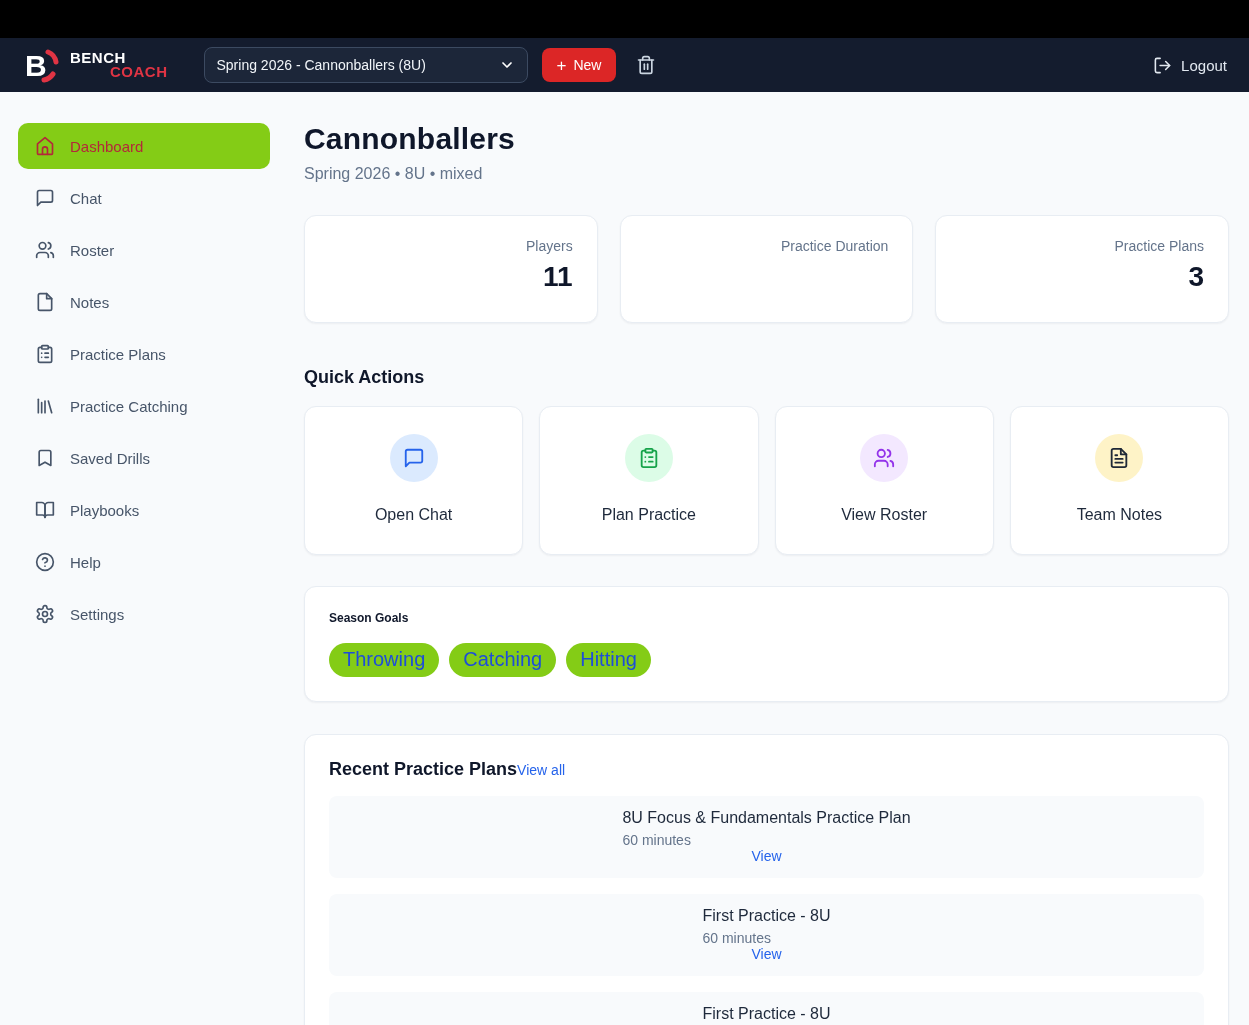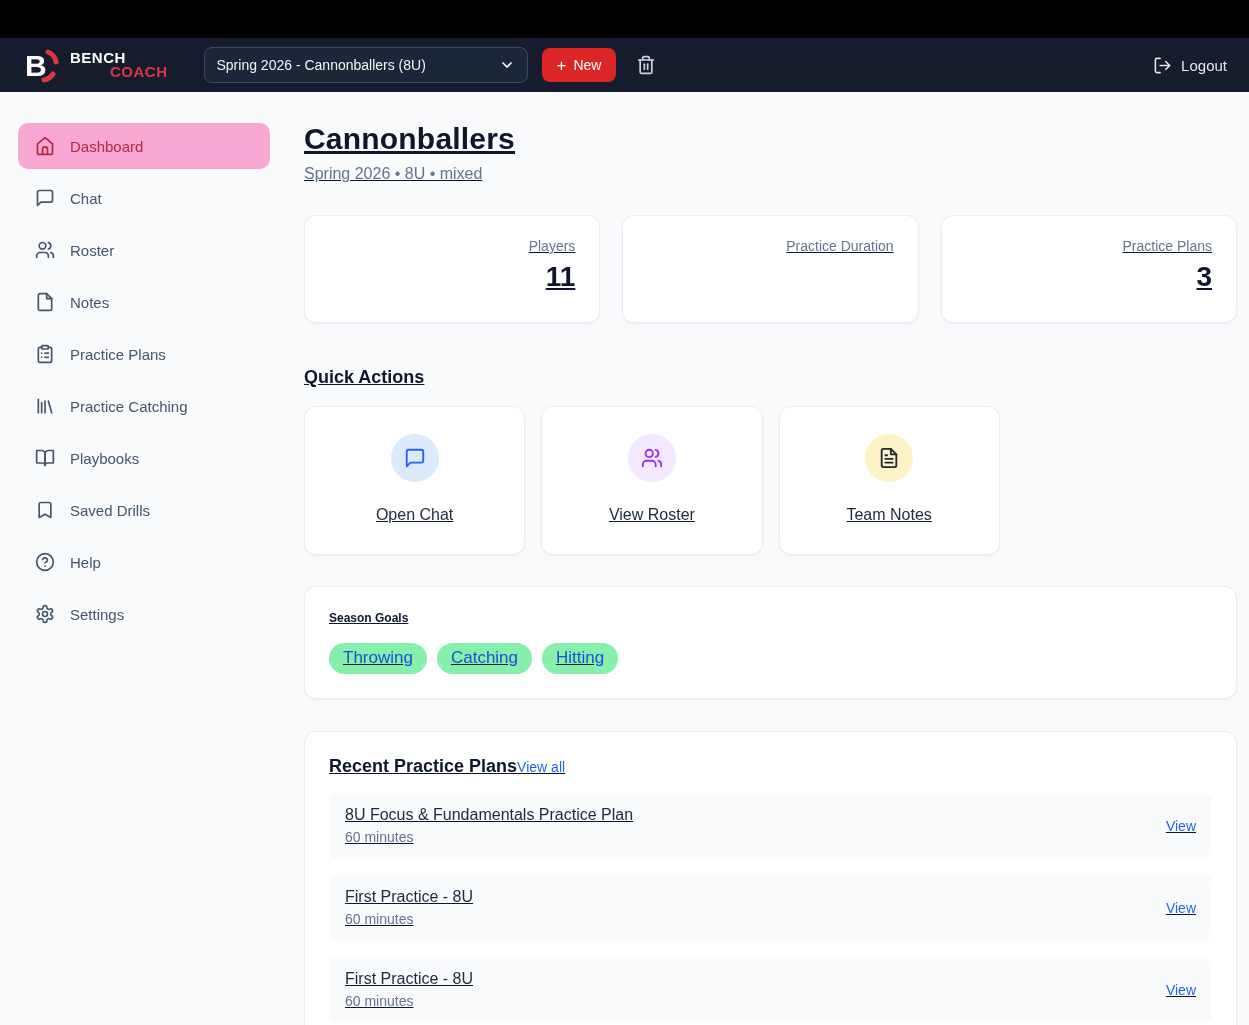"Dashboard" .side-item.active { background: #f9a8d4 -> #84cc16 }
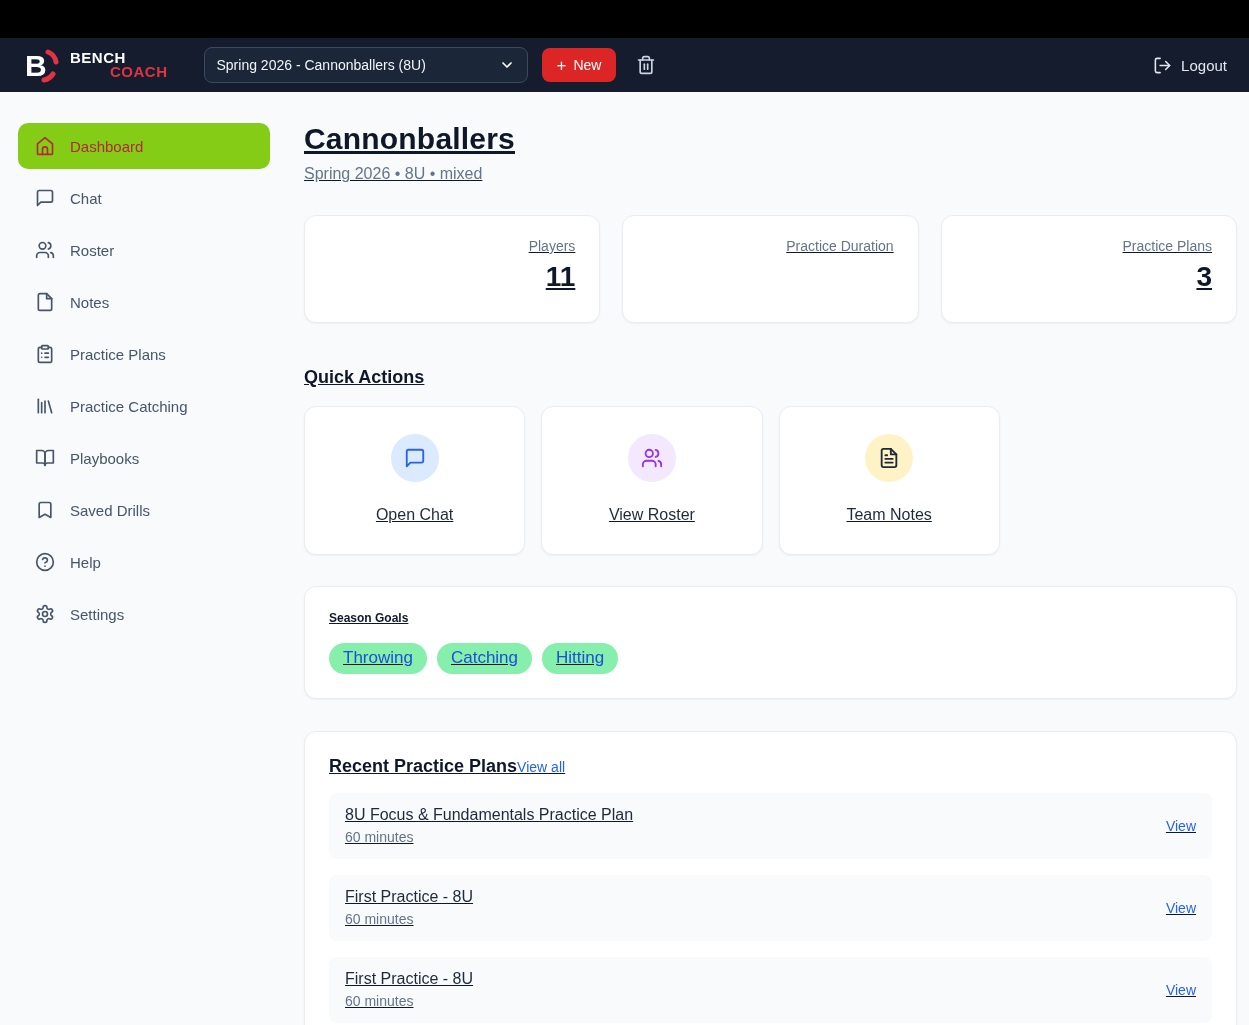"Cannonballers" .main { padding: 30px 12px 0 34px -> 30px 20px 0 34px; text-decoration: underline -> none }
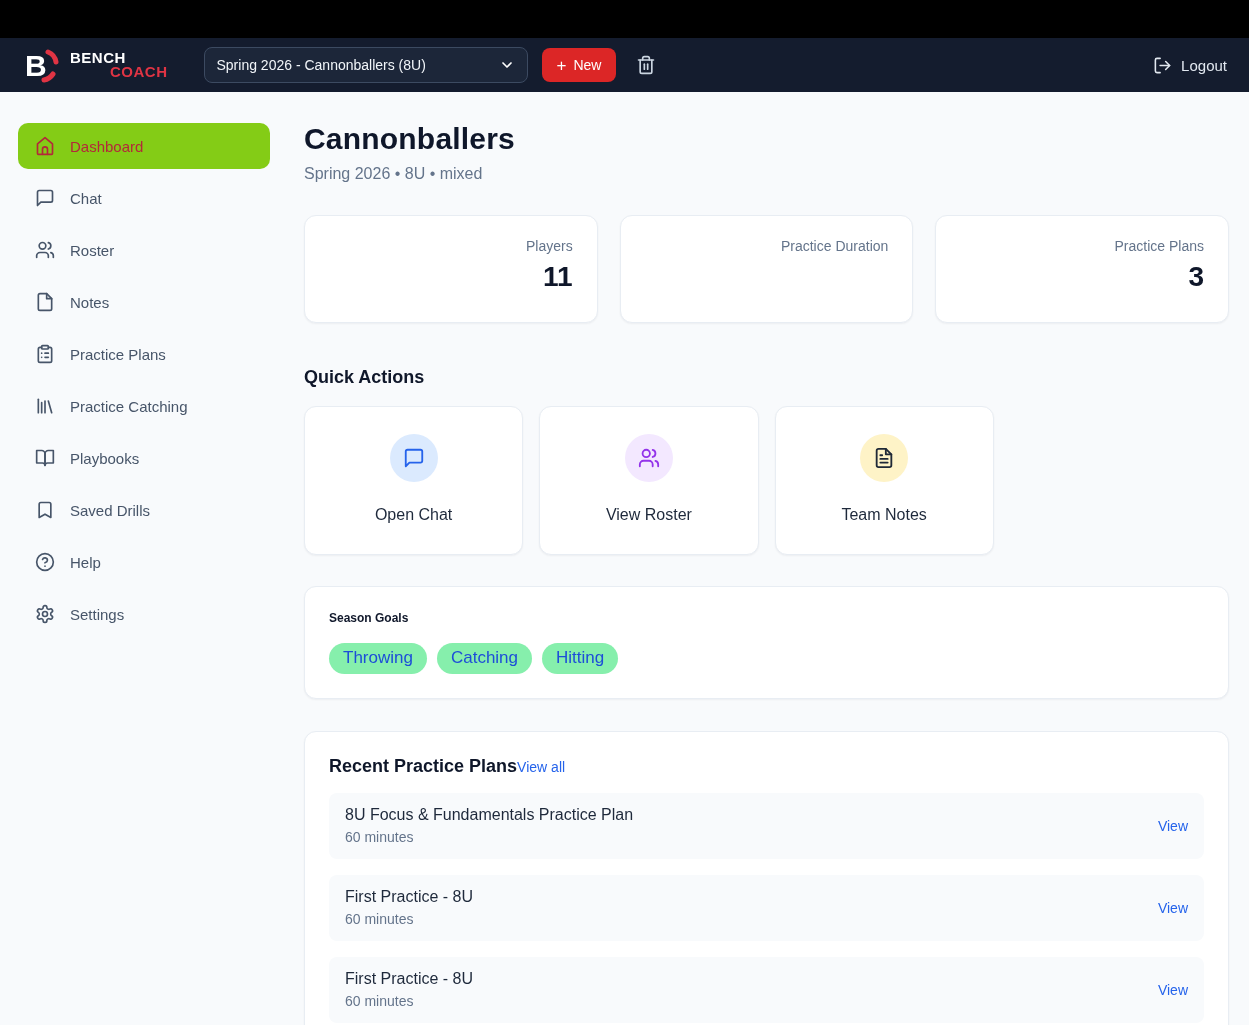"Playbooks" div.side-item { order: before "Saved Drills" -> after "Saved Drills" }
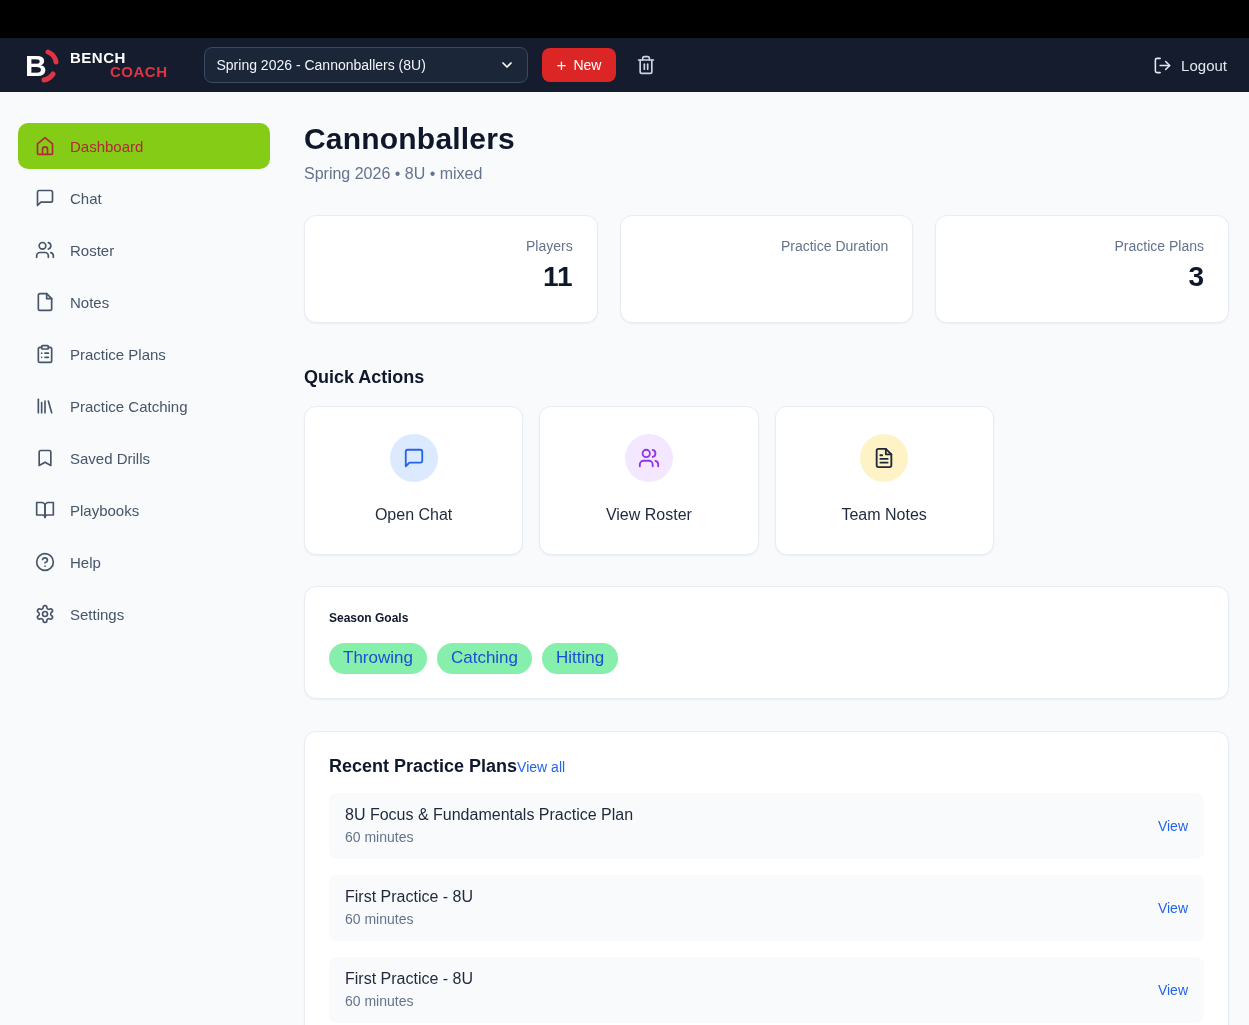"Plan Practice" div.card { html: none -> <div> <div> <svg> <rect></rect> <path></path> <path></path> <path></path> <path></path> <path></path> </svg> </div> <div>Plan Practice</div> </div> }
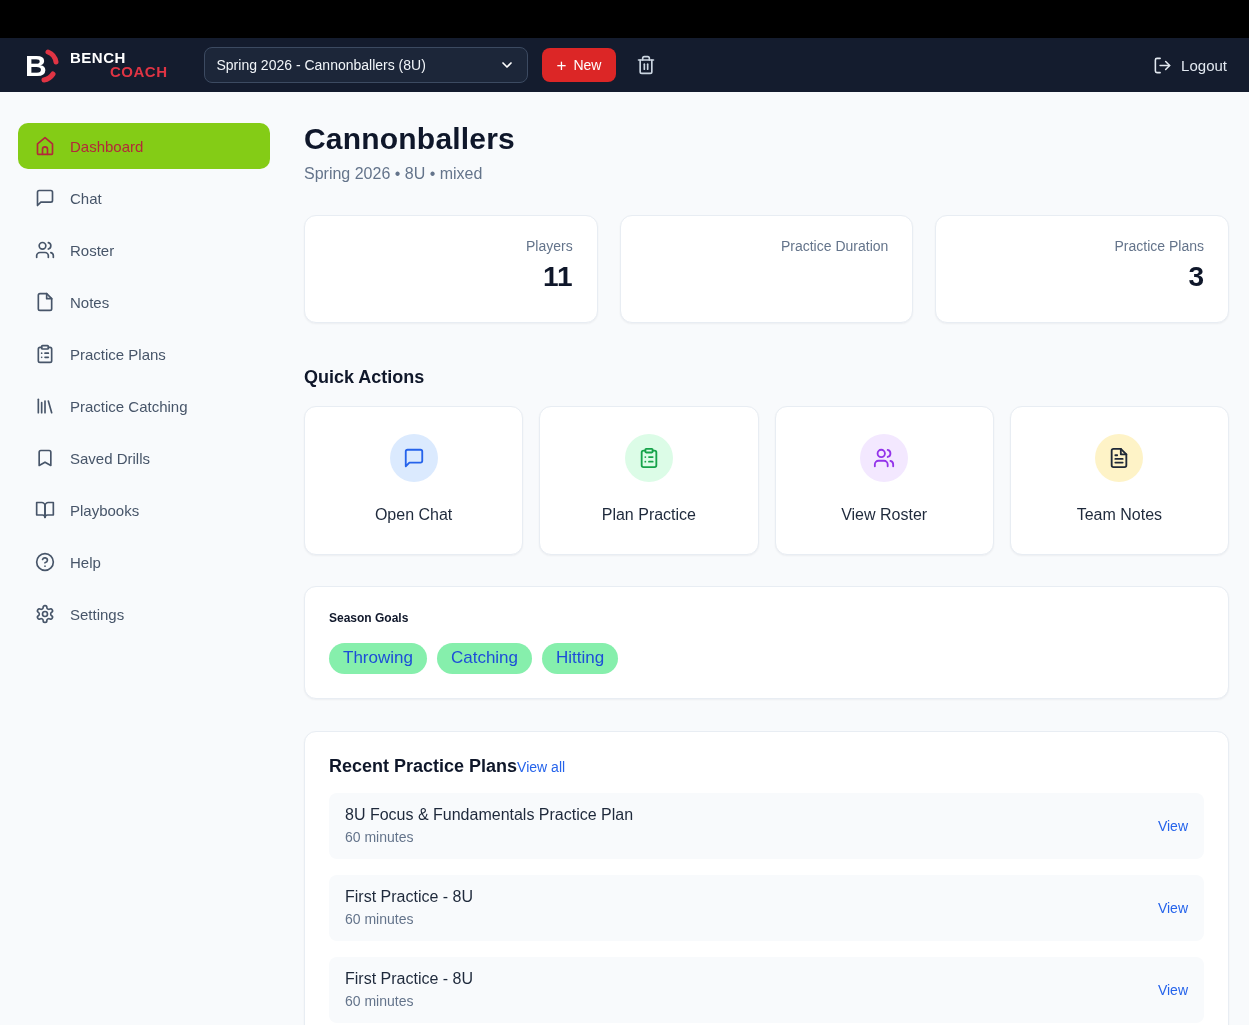"Throwing" .tag { background: #86efac -> #84cc16; font-size: 17px -> 20px }
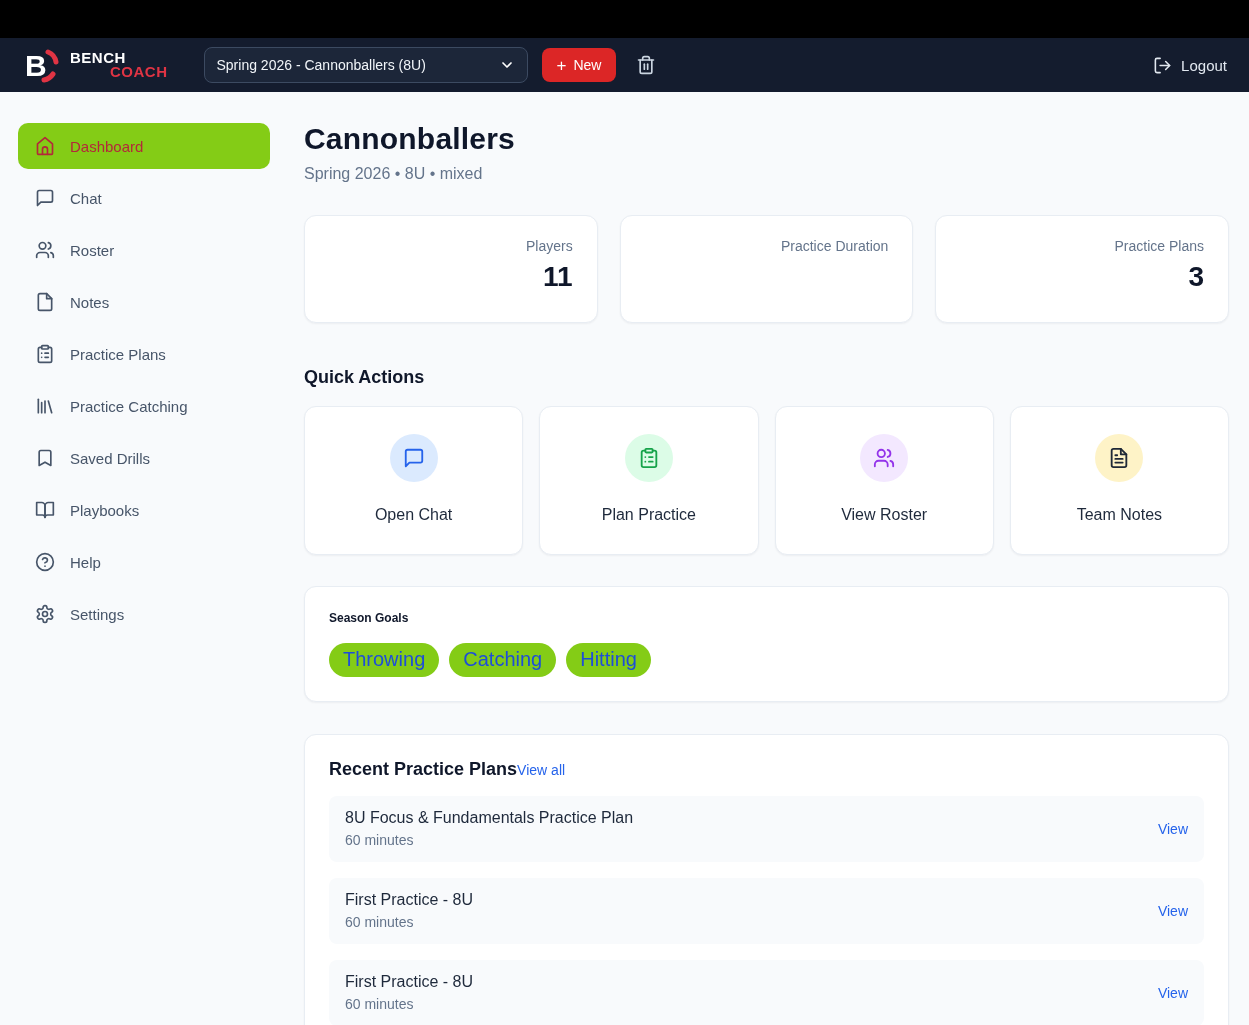"8U Focus & Fundamentals Practice" .plan-row { flex-direction: none -> column; justify-content: space-between -> center }
